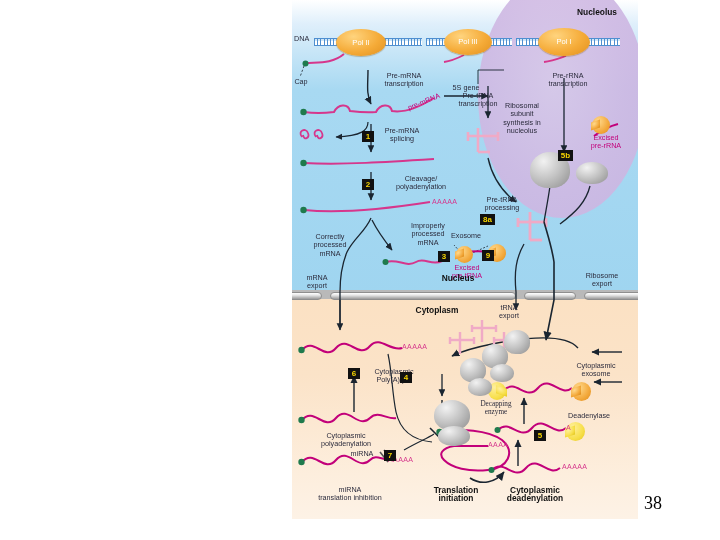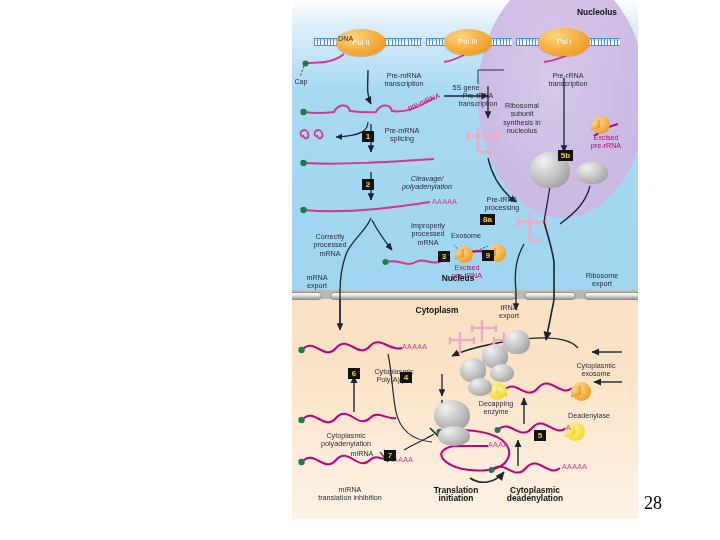"DNA" div.lbl { margin-left: 44px -> none }
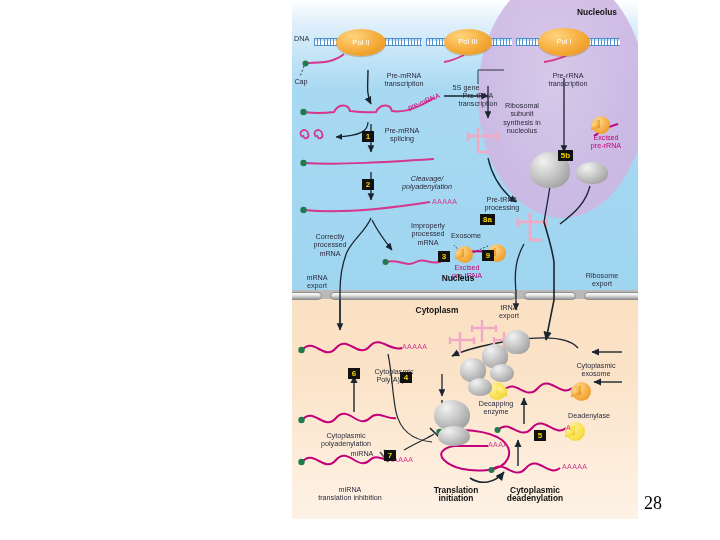"Cleavage/" div.lbl { font-style: italic -> none; left: 104px -> 98px }
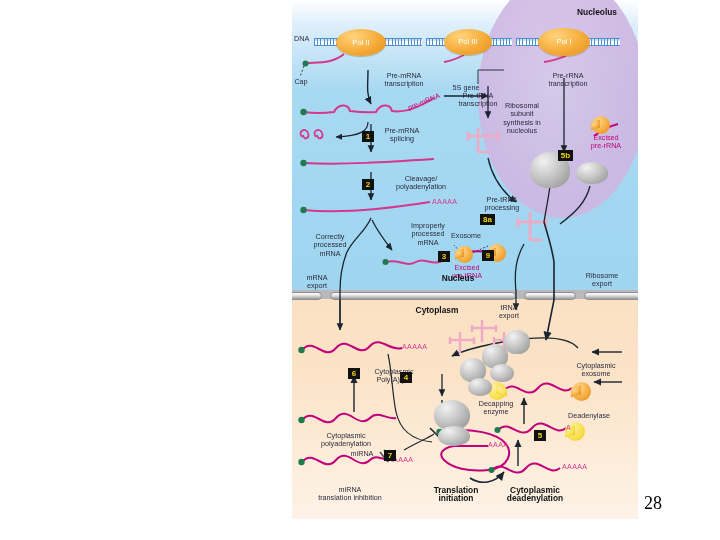"Decapping" div.lbl { font-family: none -> Liberation Serif, serif }
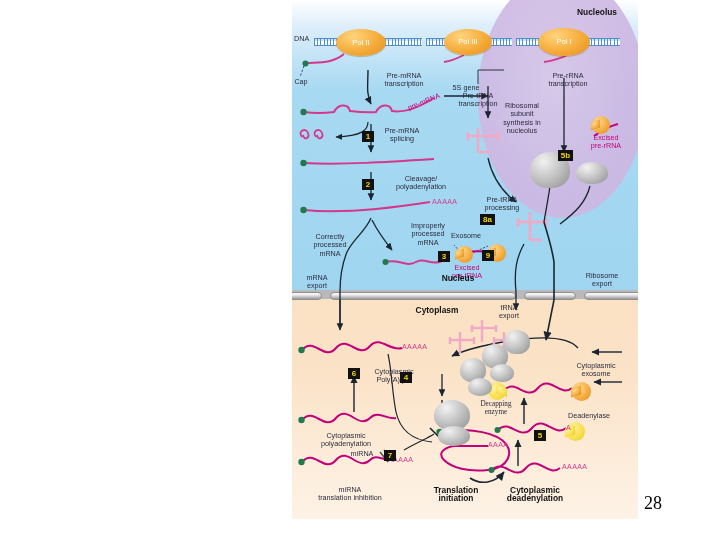"28" div { text: 28 -> 38 }
